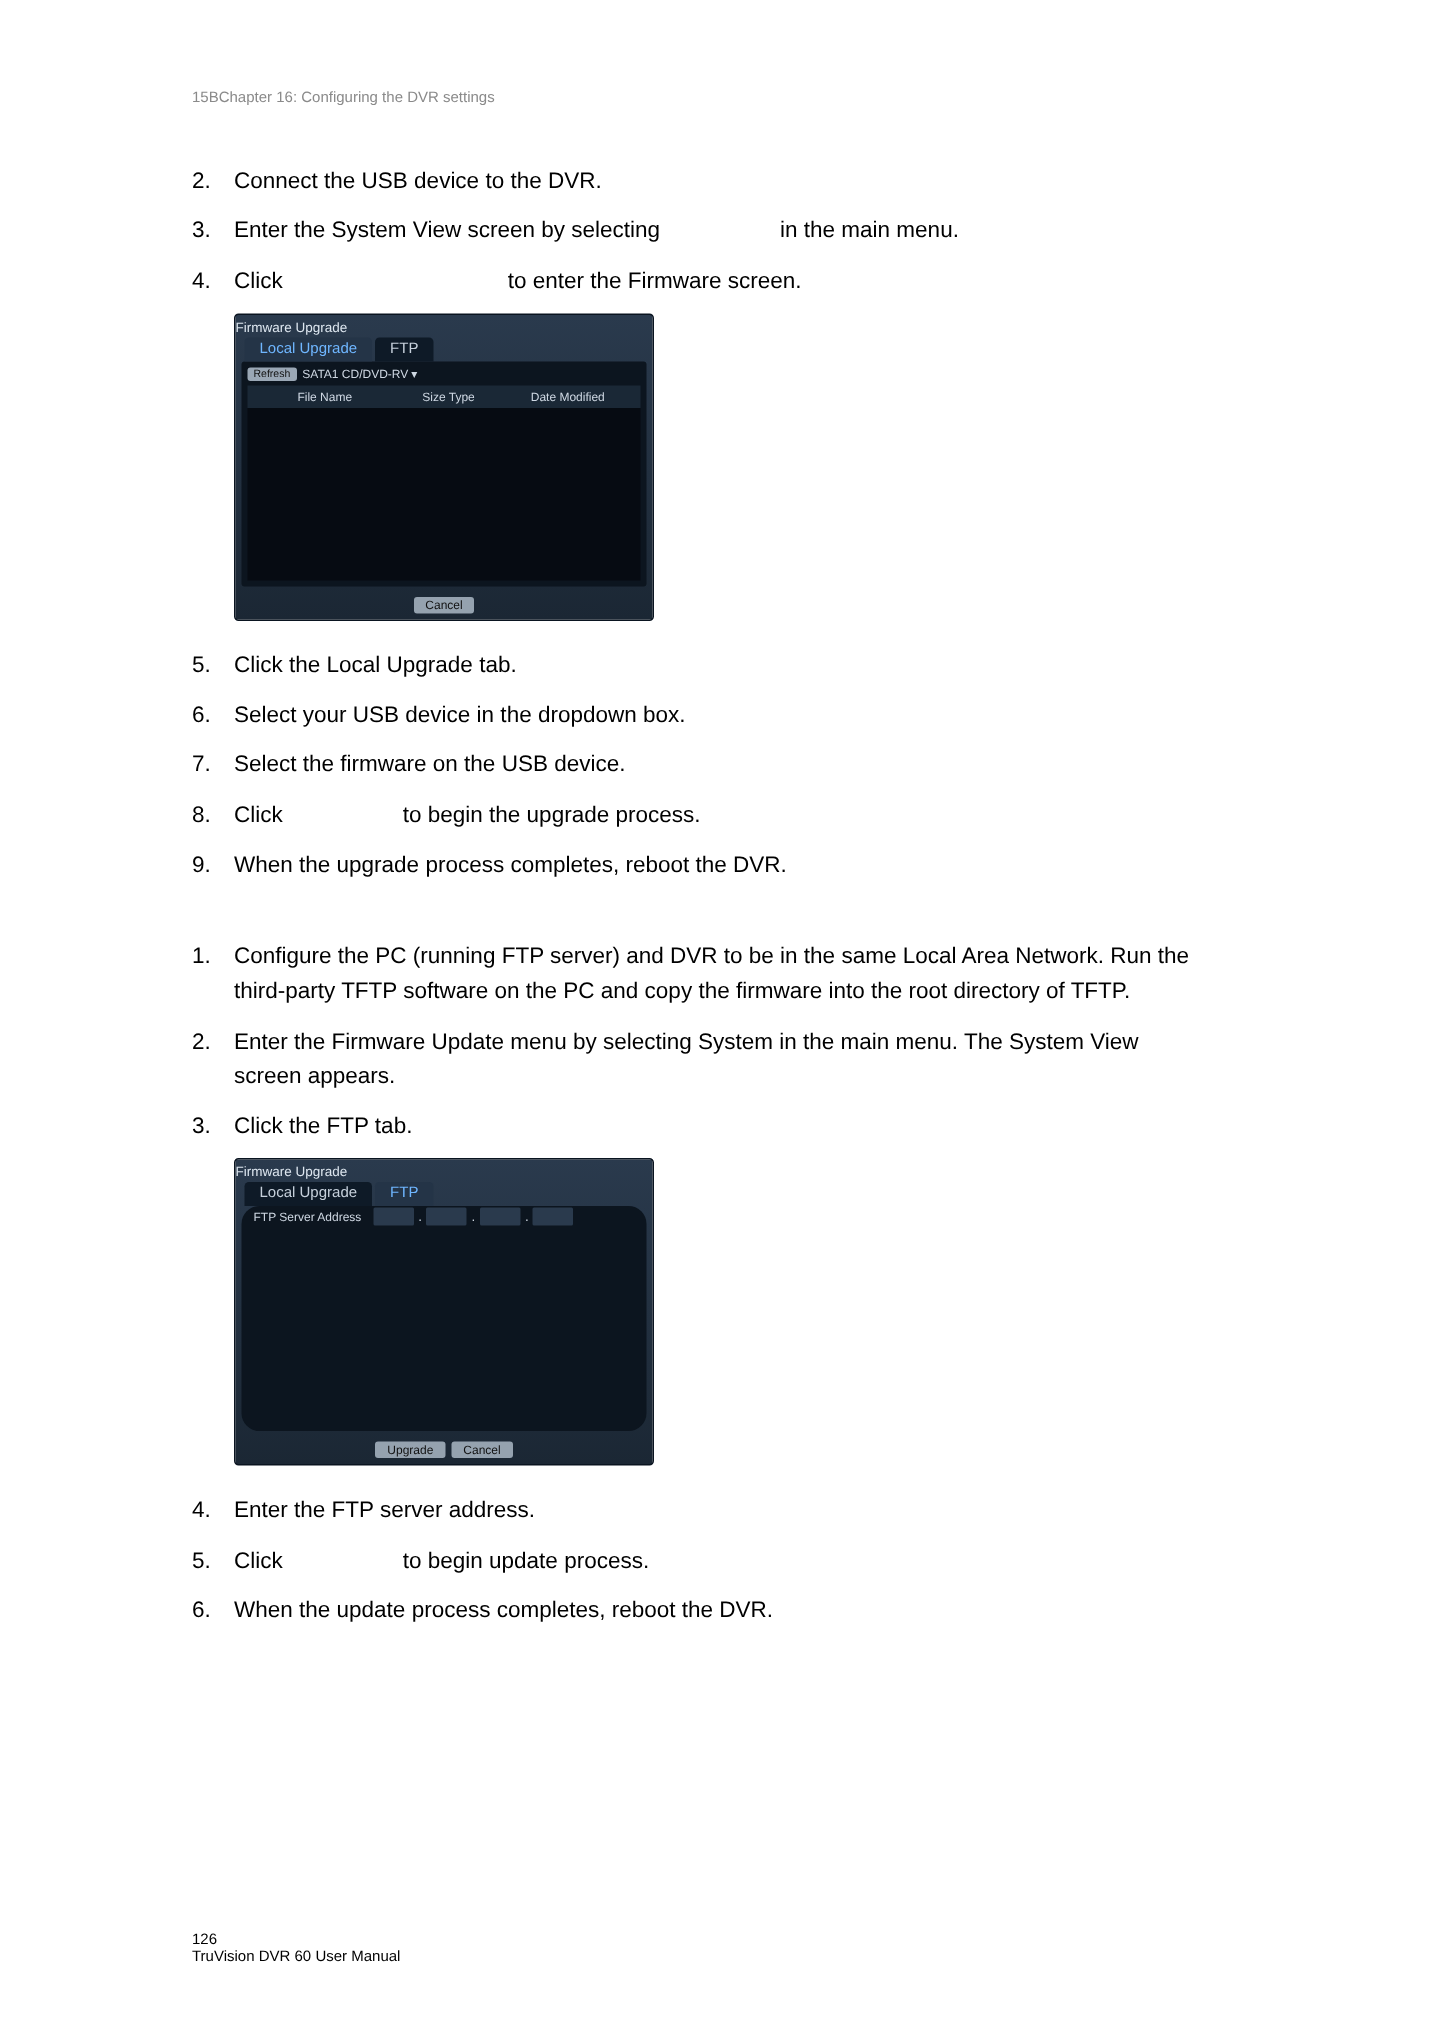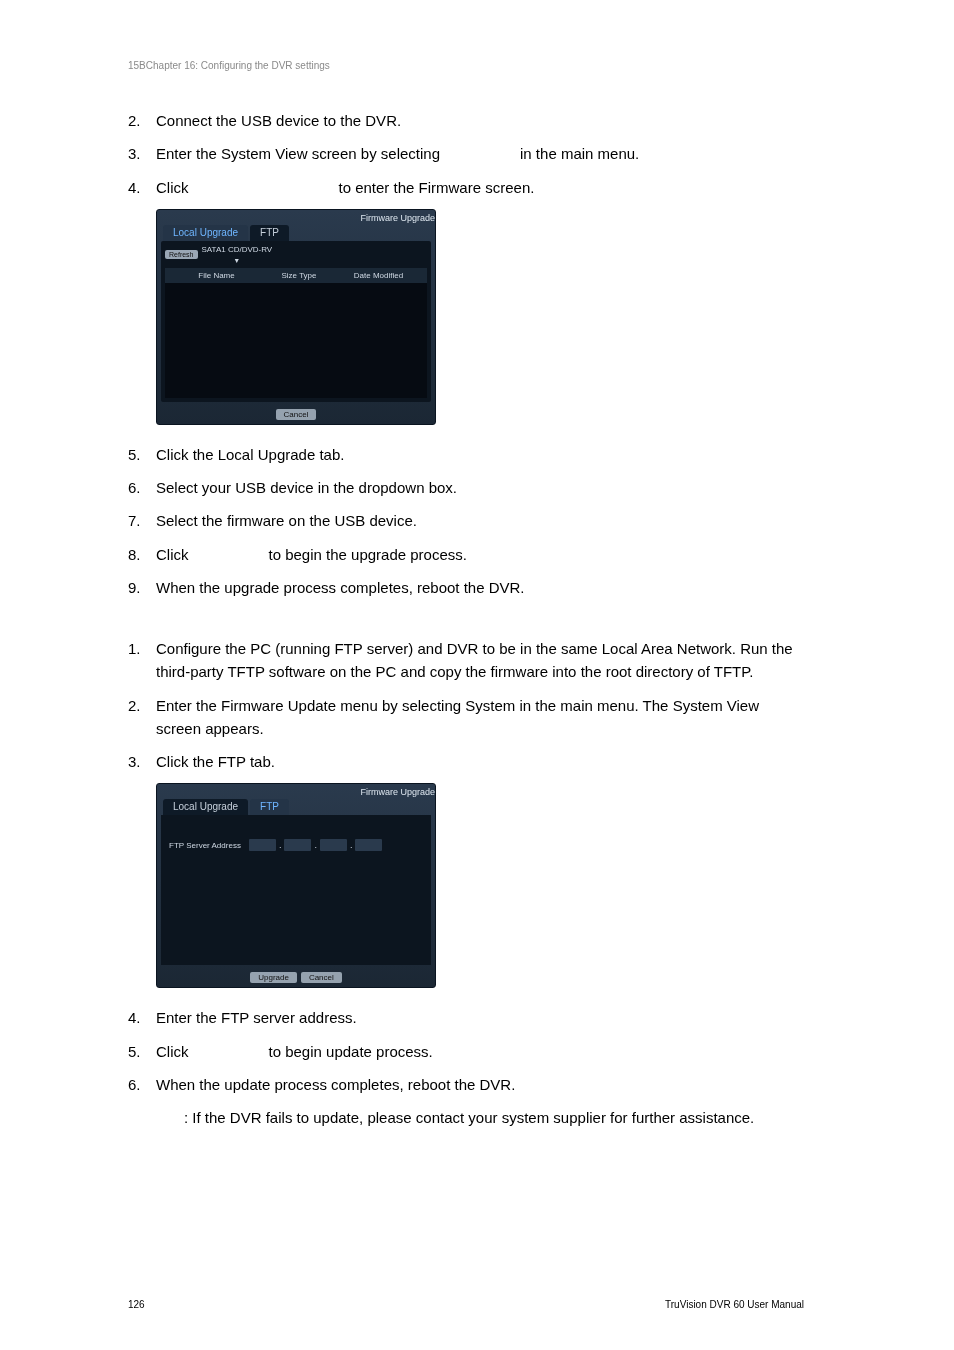"Firmware Upgrade" .fw-title { text-align: right -> left }
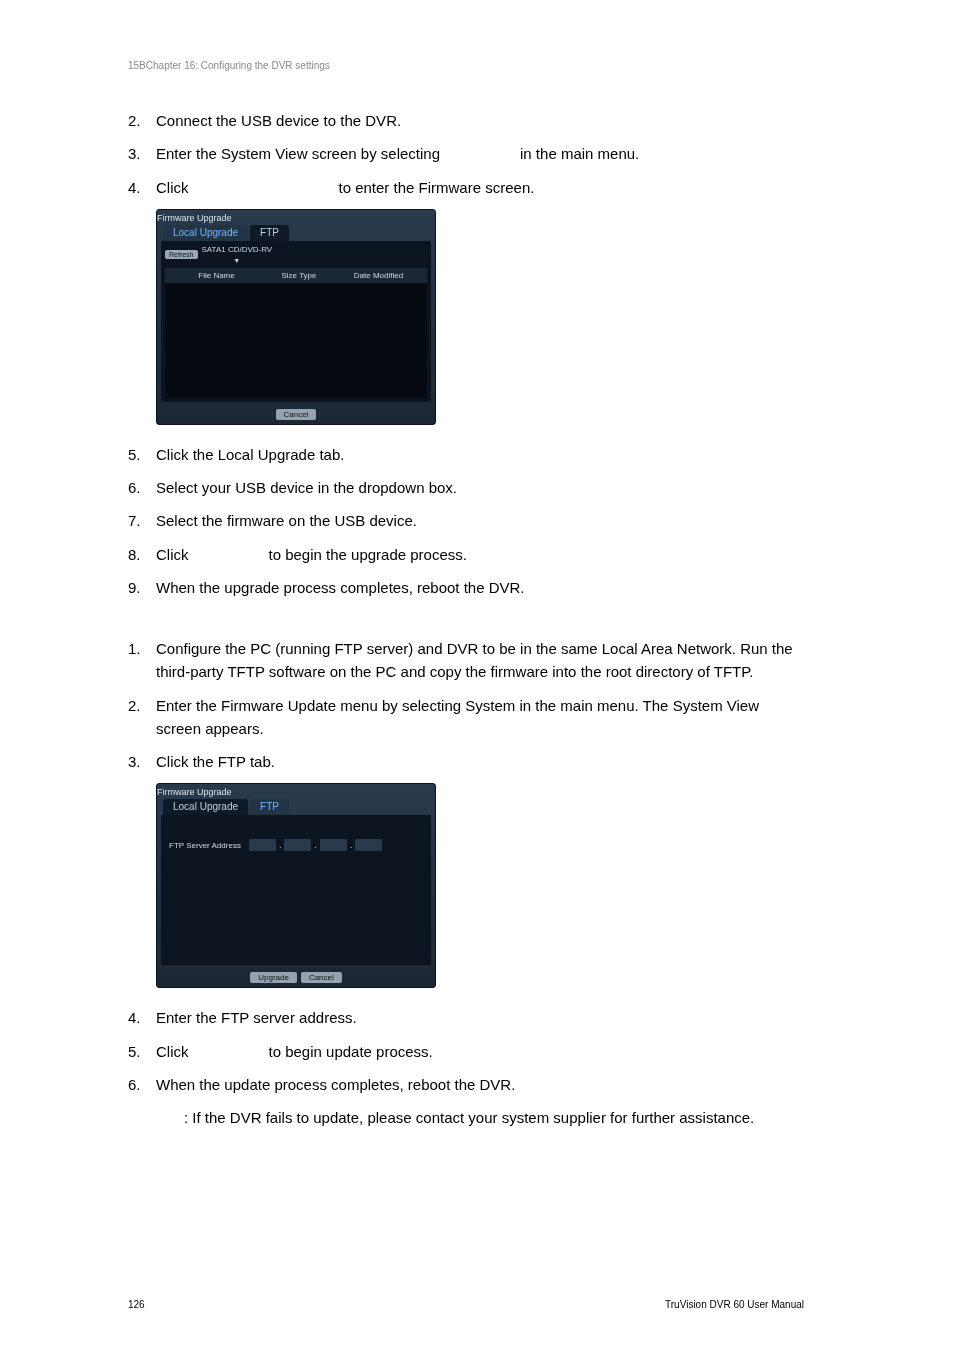"SATA1 CD/DVD-RV" .fw-dropdown { flex-direction: column -> none }
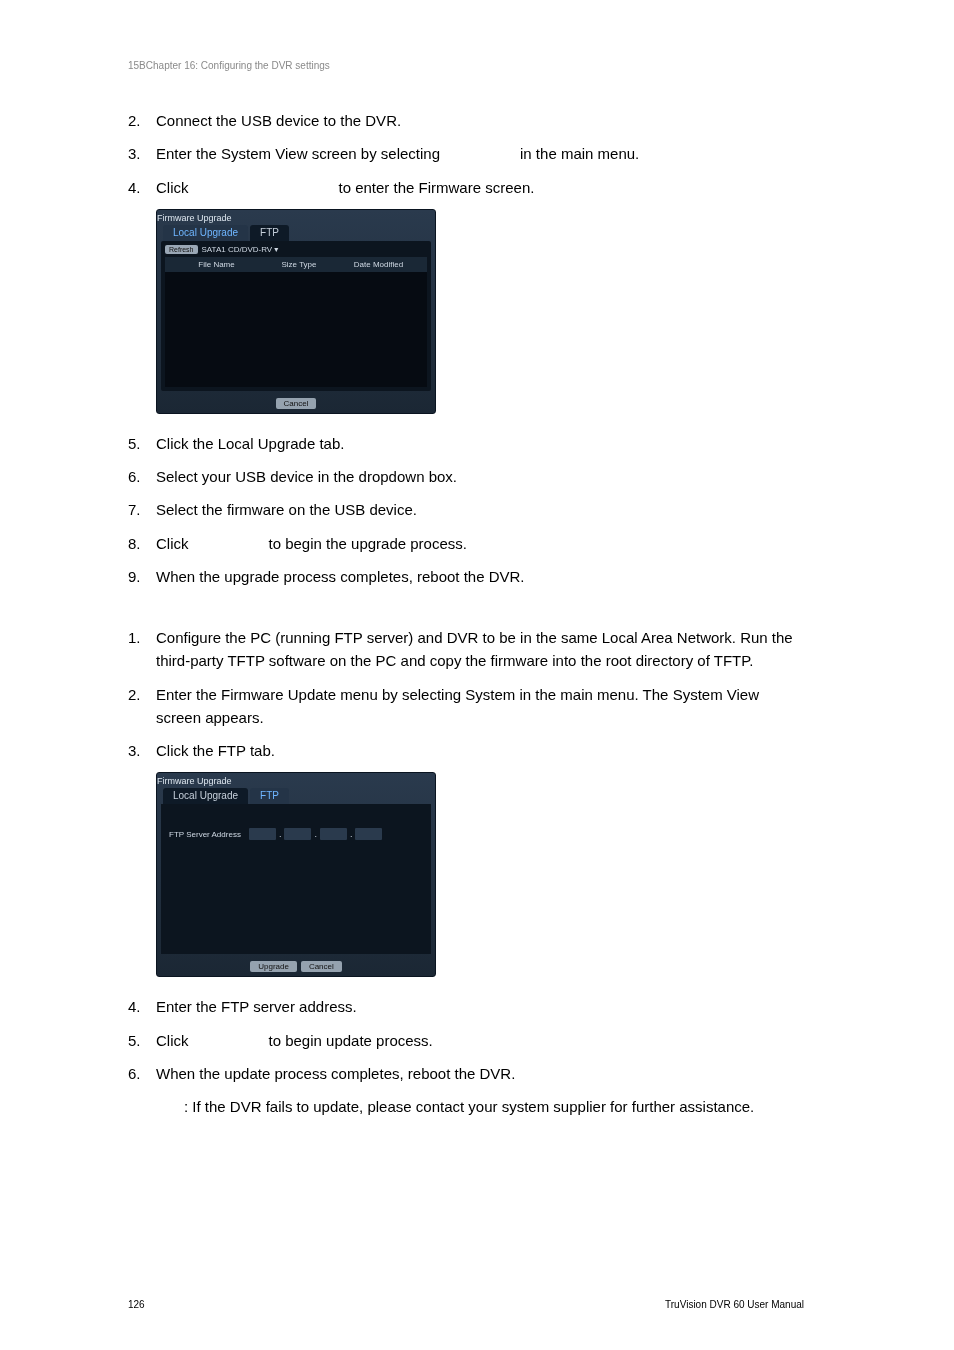"FTP Server Address" .fw2-body { border-radius: 0 -> 12px; padding: 24px 8px 4px -> 1px 8px 4px }
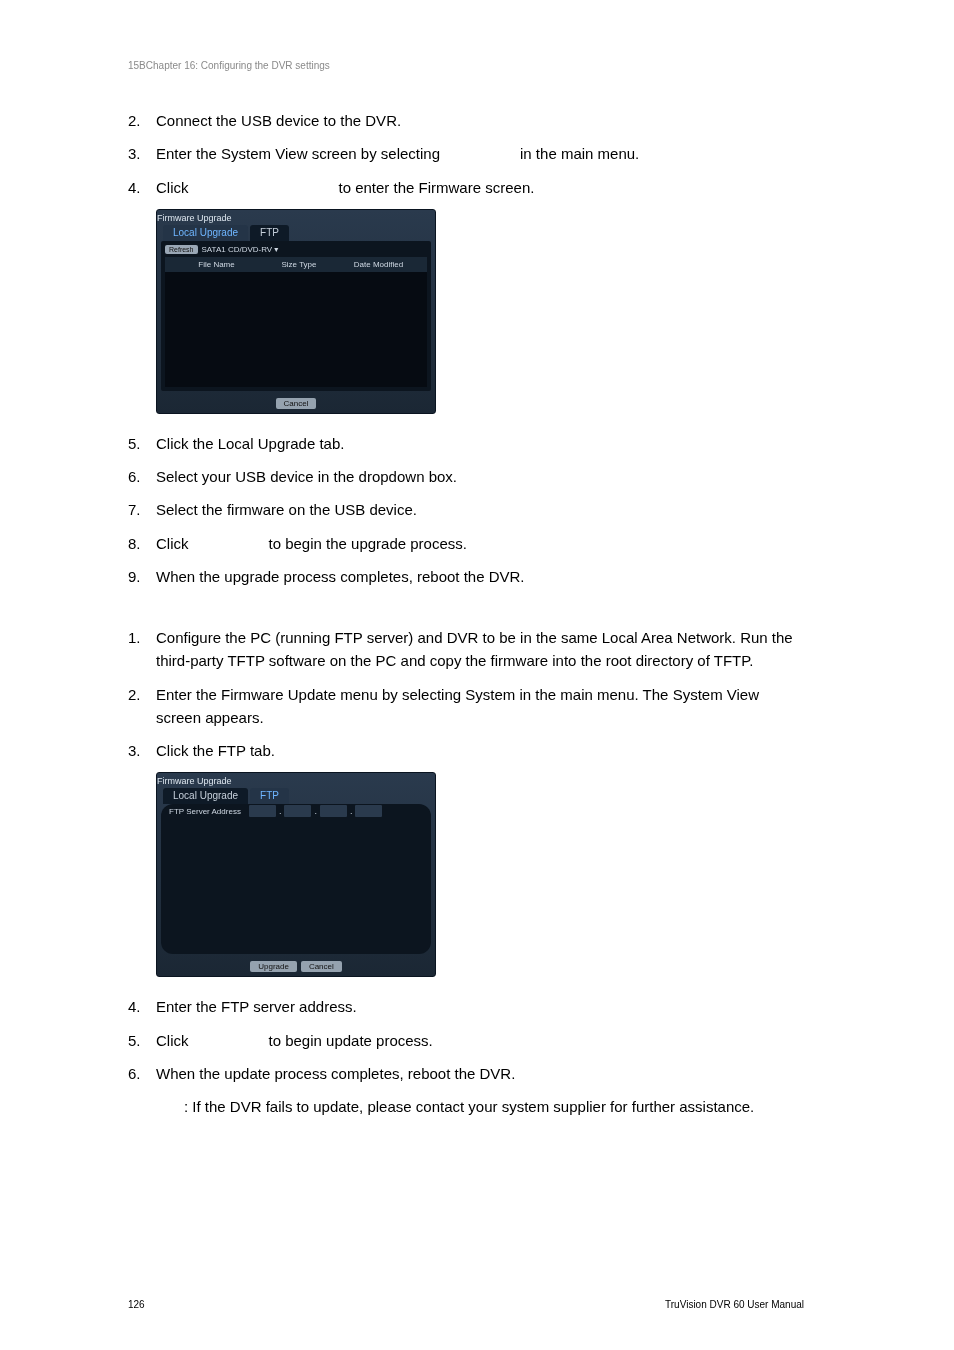": If the DVR fails" div.note-block { html: <div> <span>: </span><span>If the DVR fails to update, please contact your system supplier for further assistance.</span> </div> -> none }
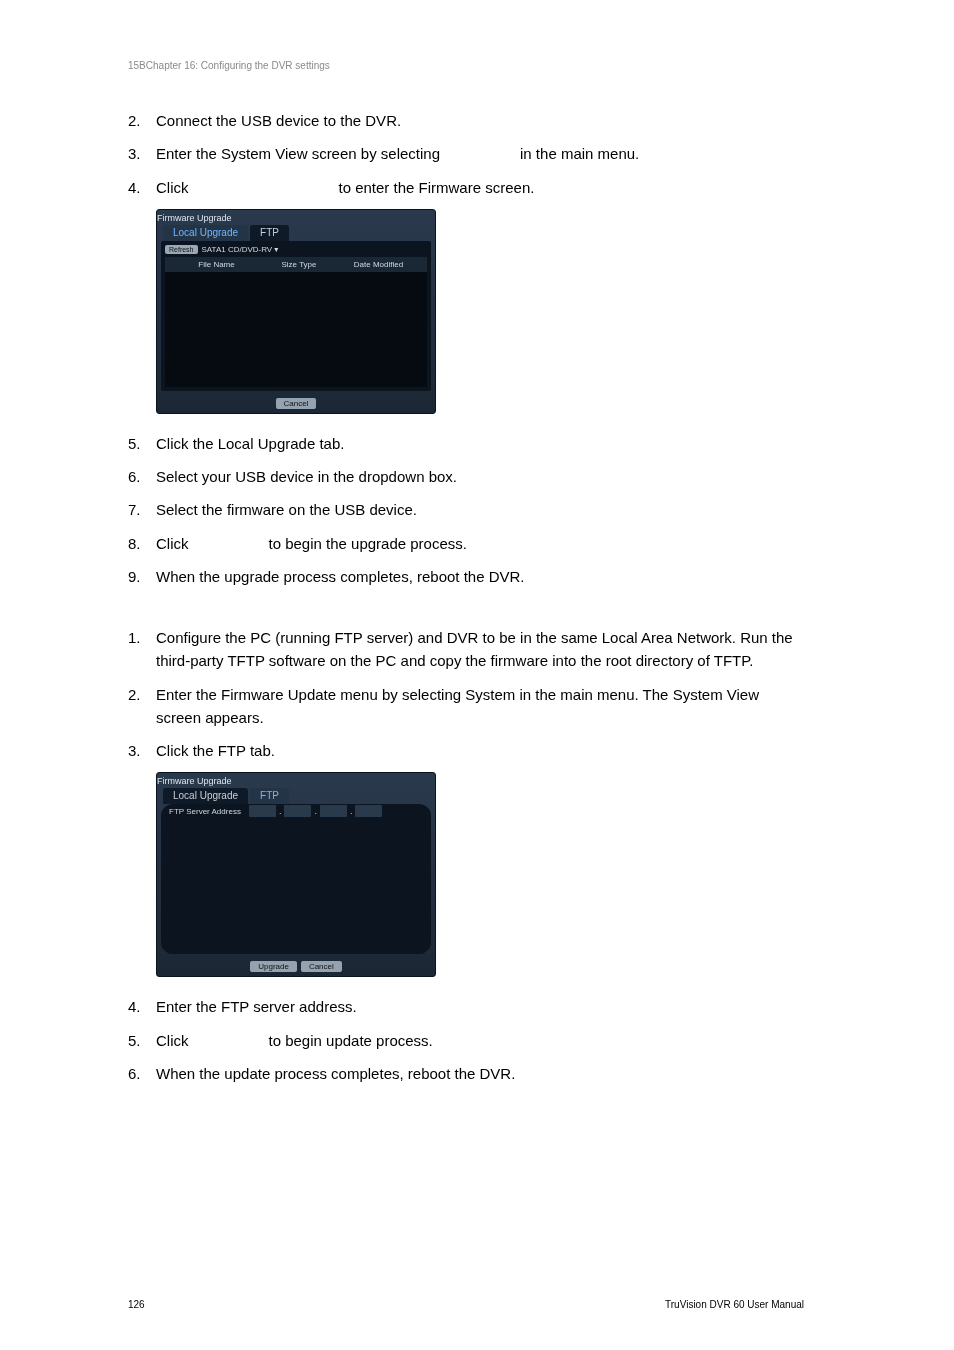"126" .page-footer { flex-direction: none -> column }
